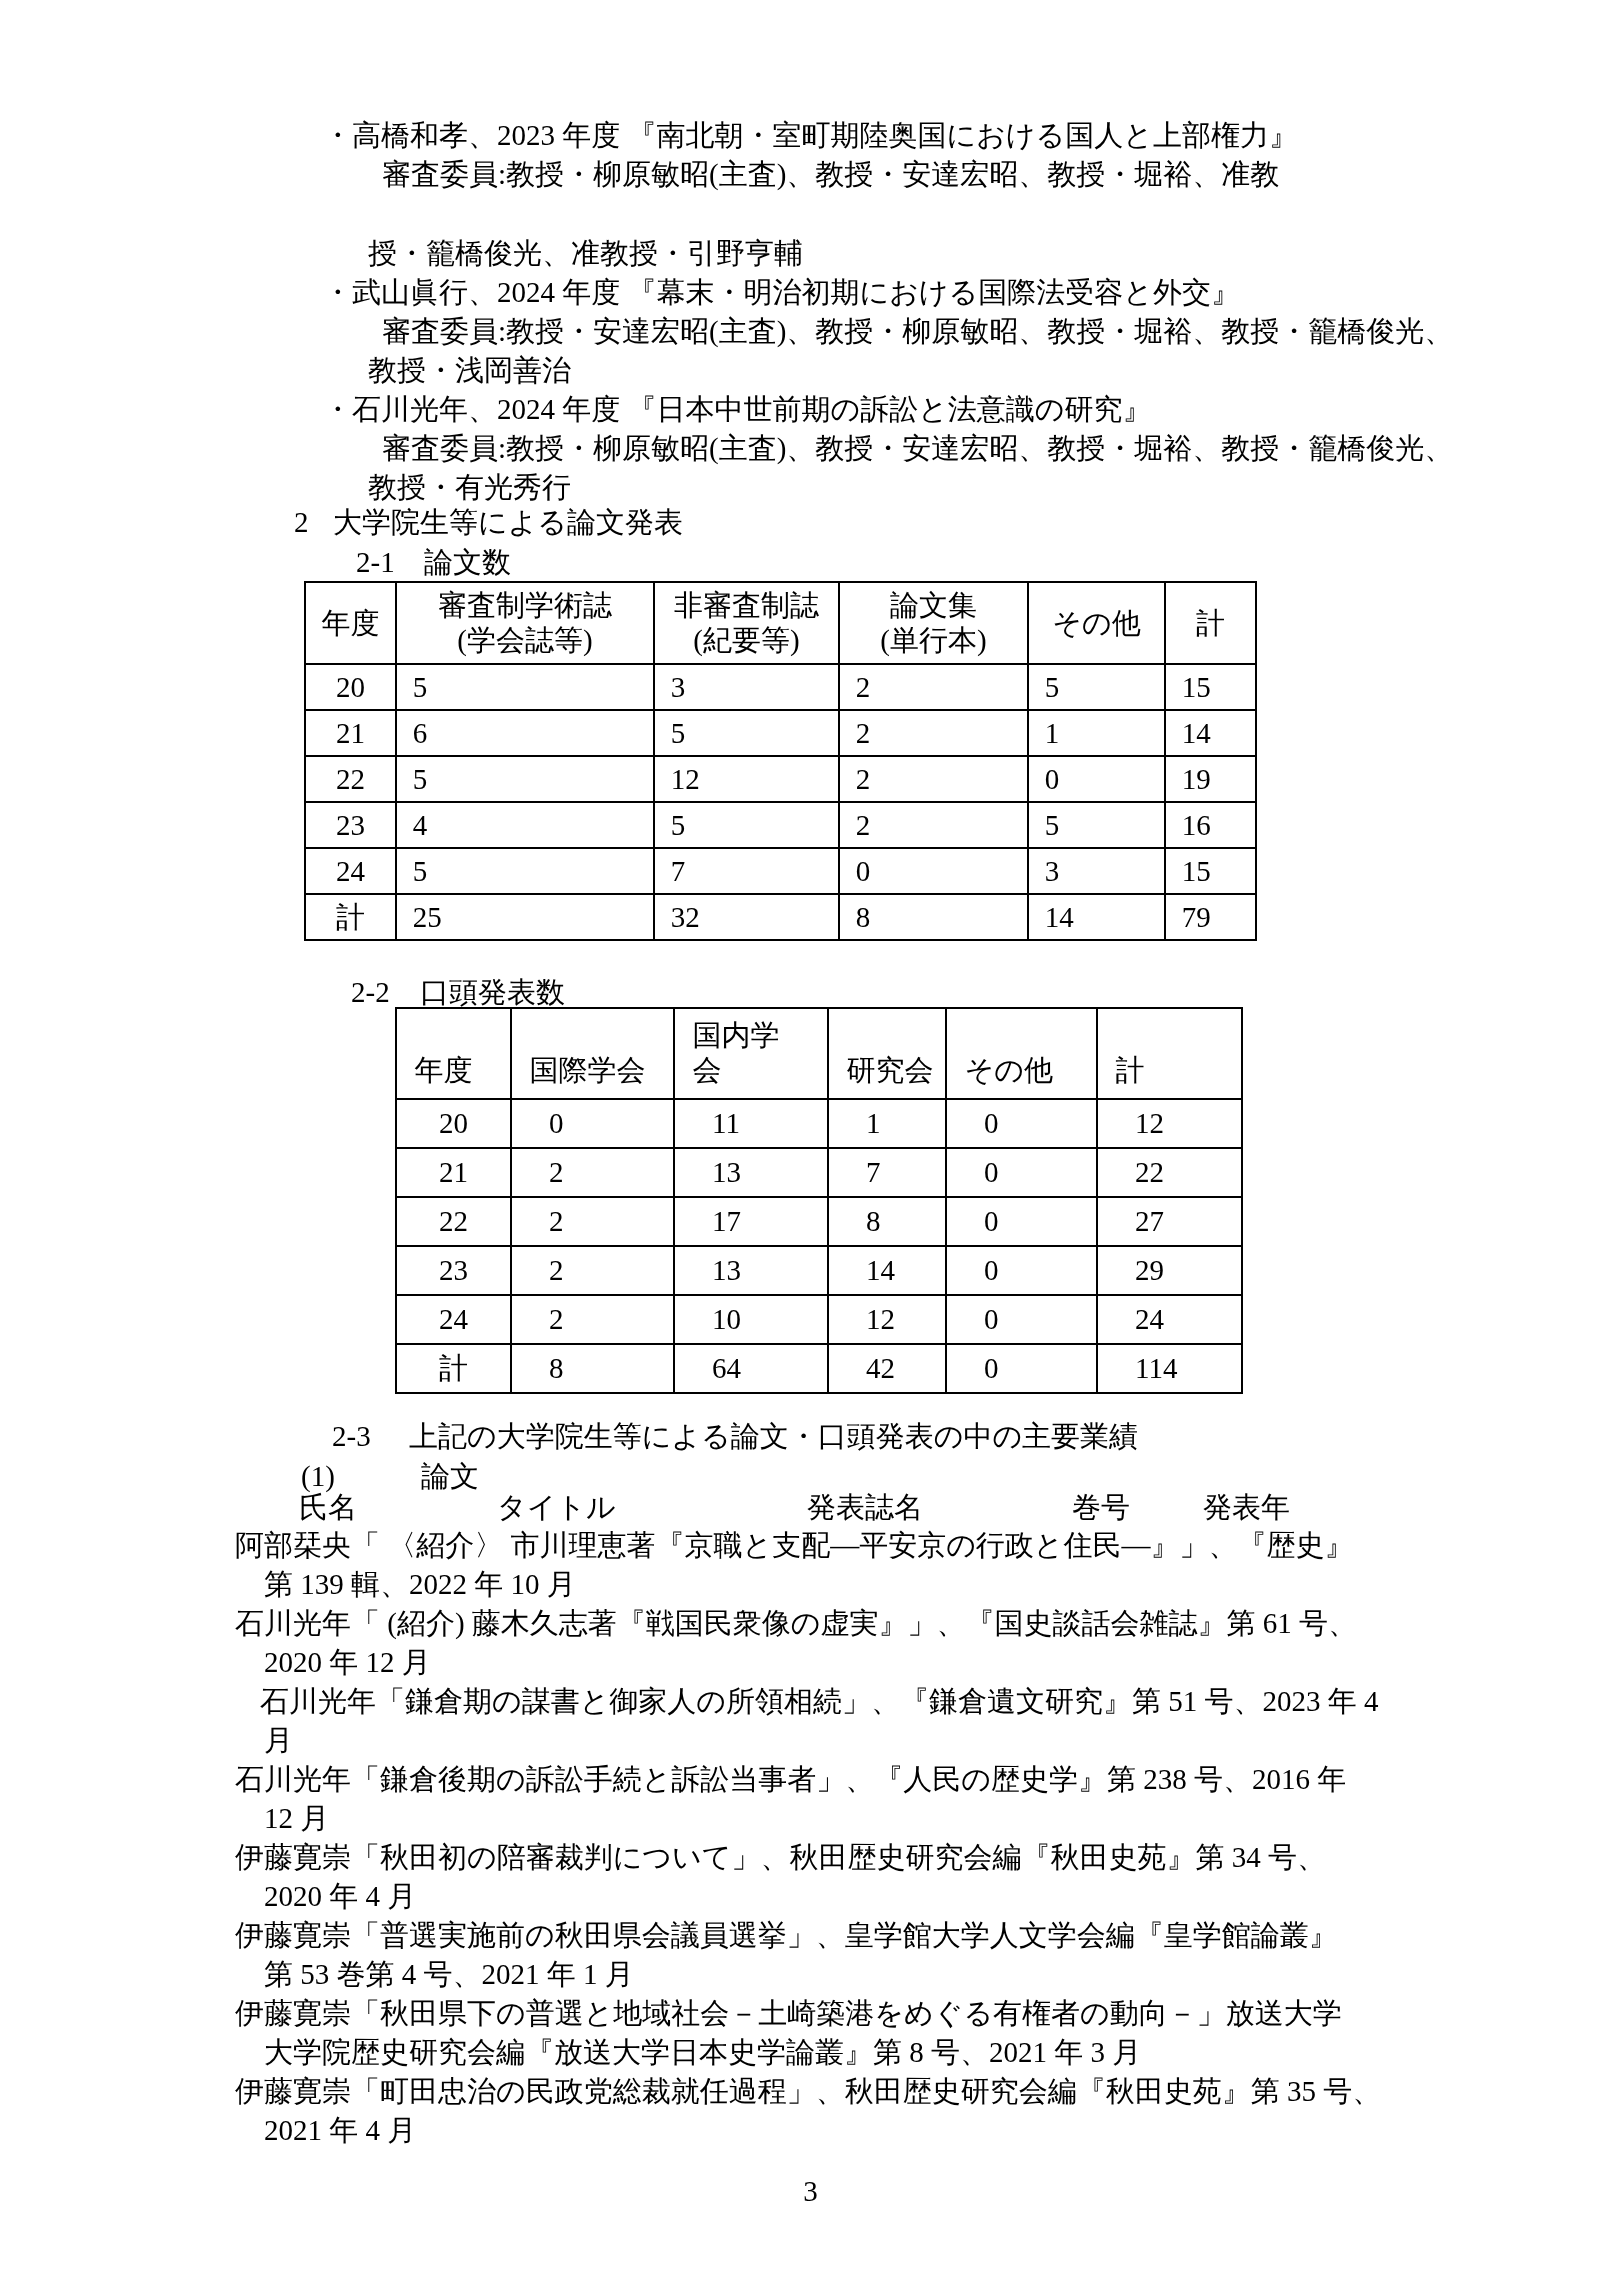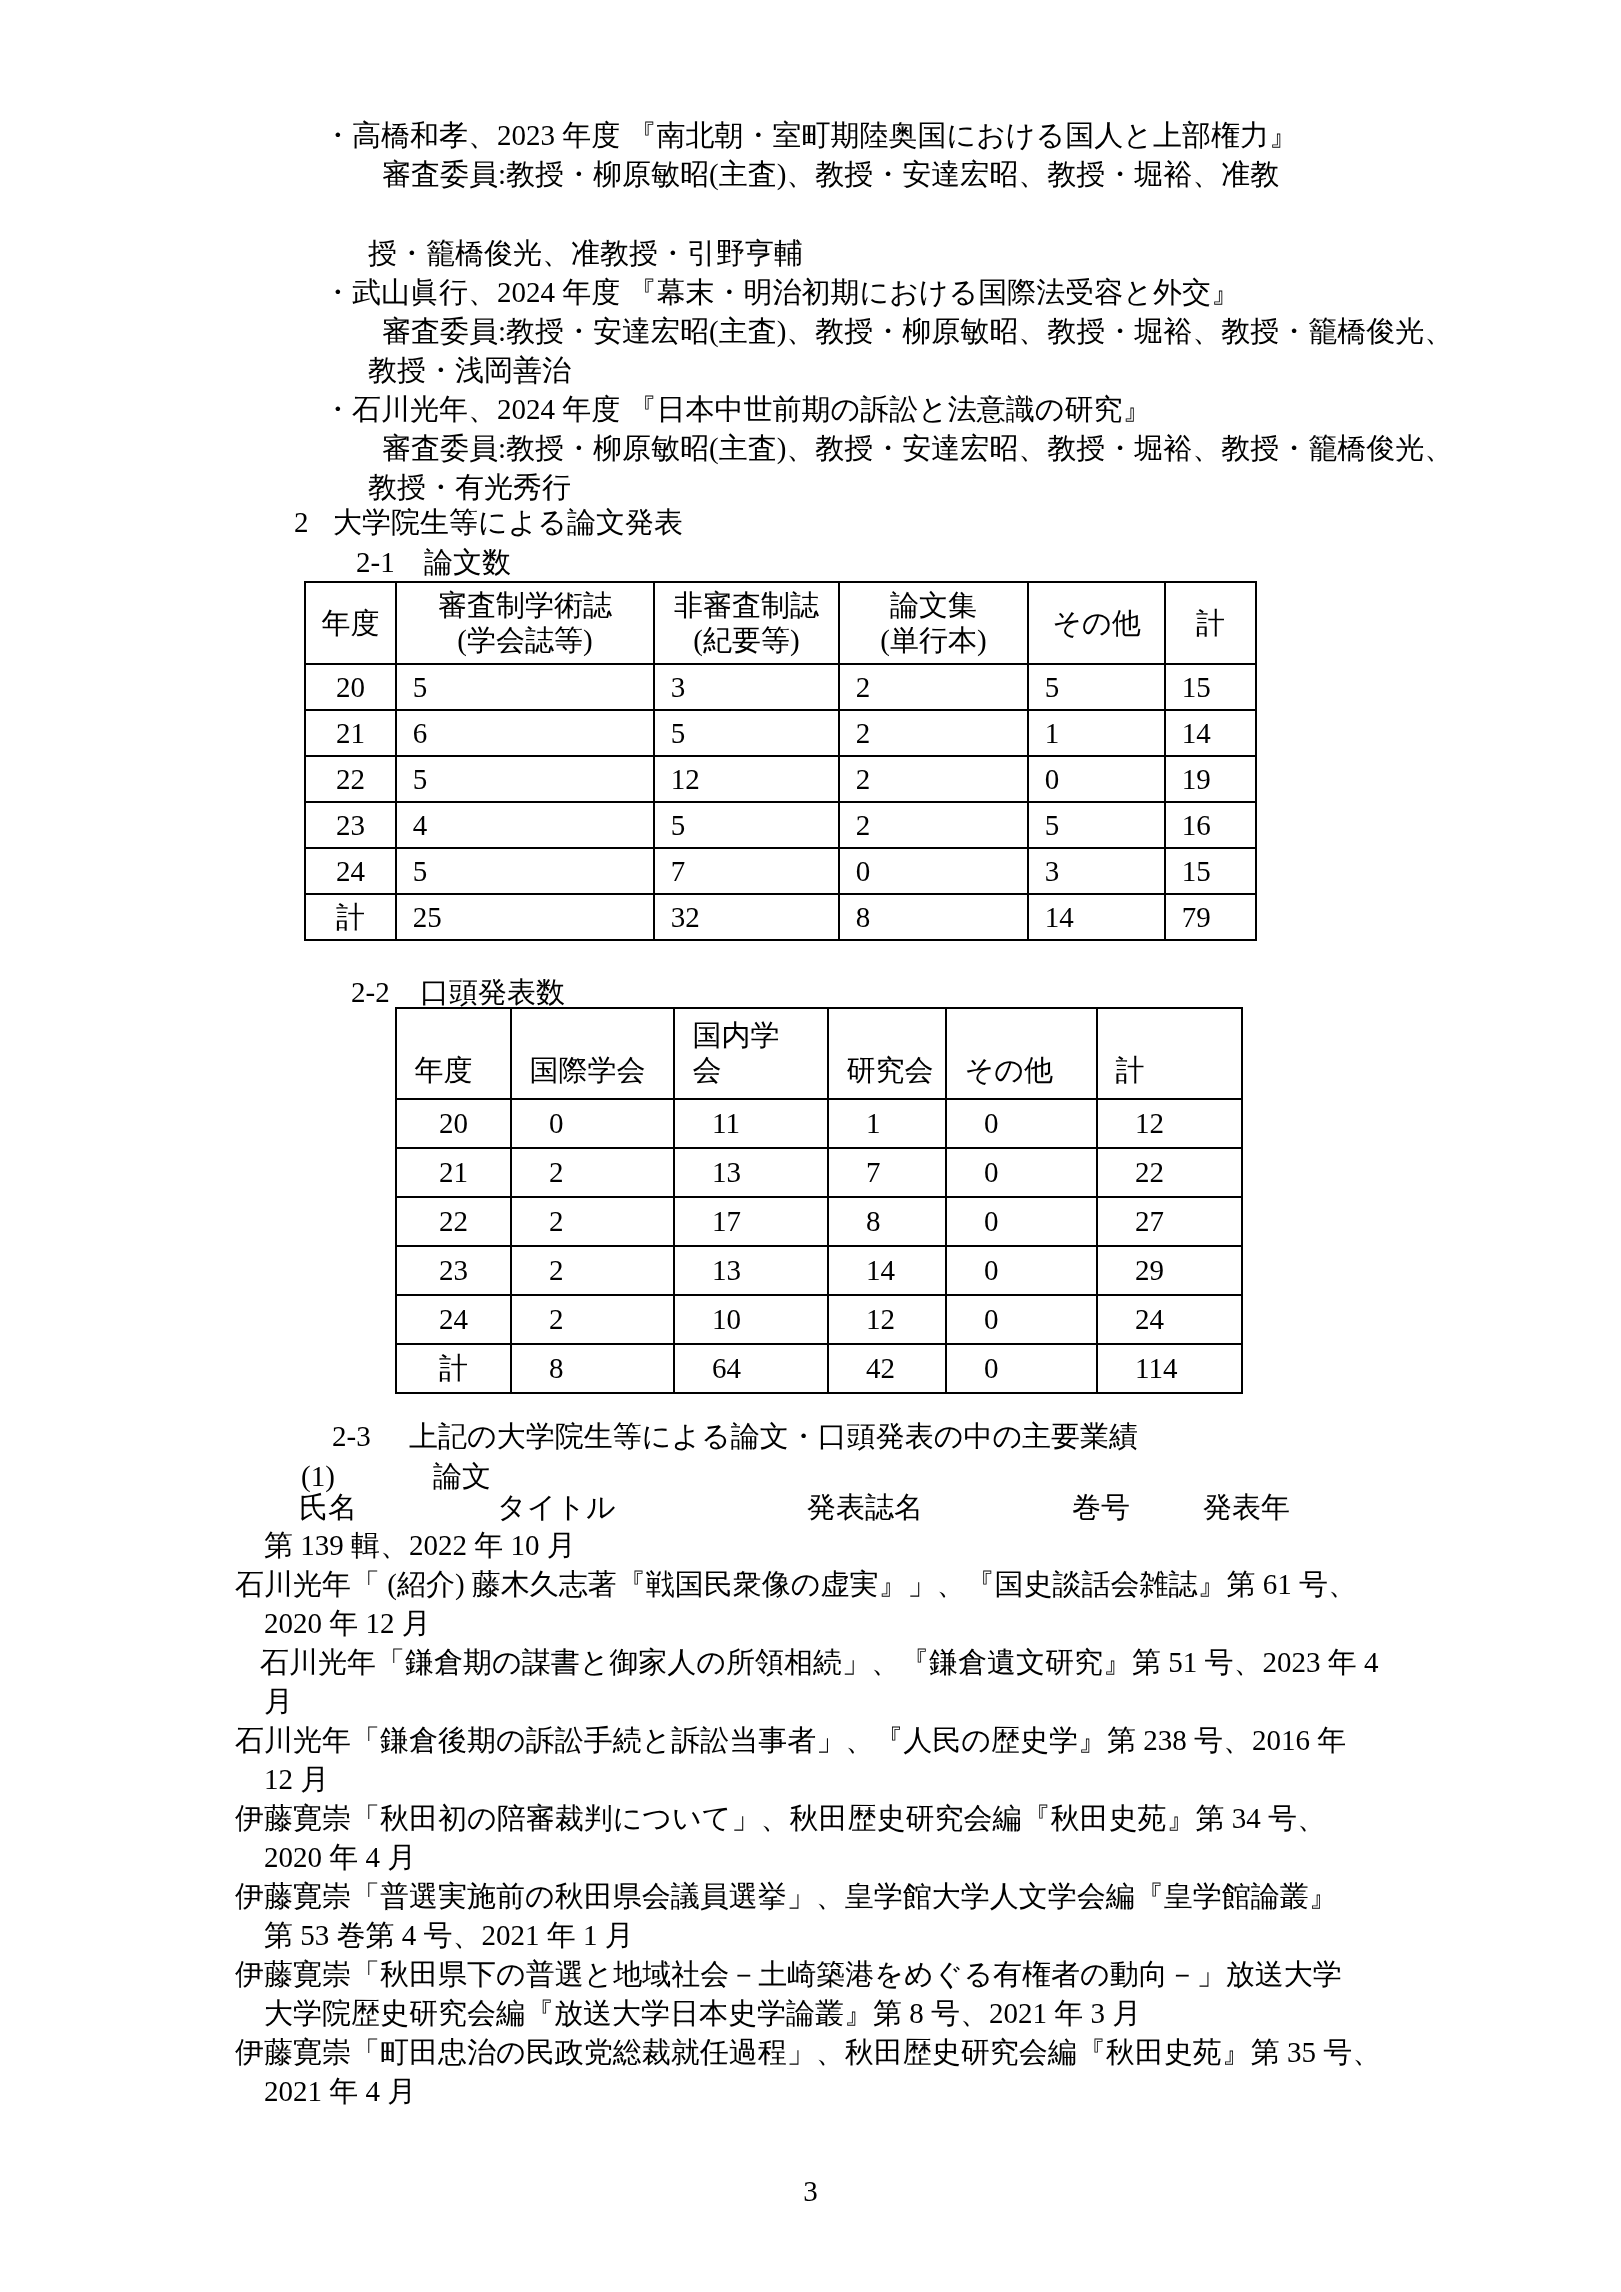"論文" .item1-text { left: 433px -> 421px }
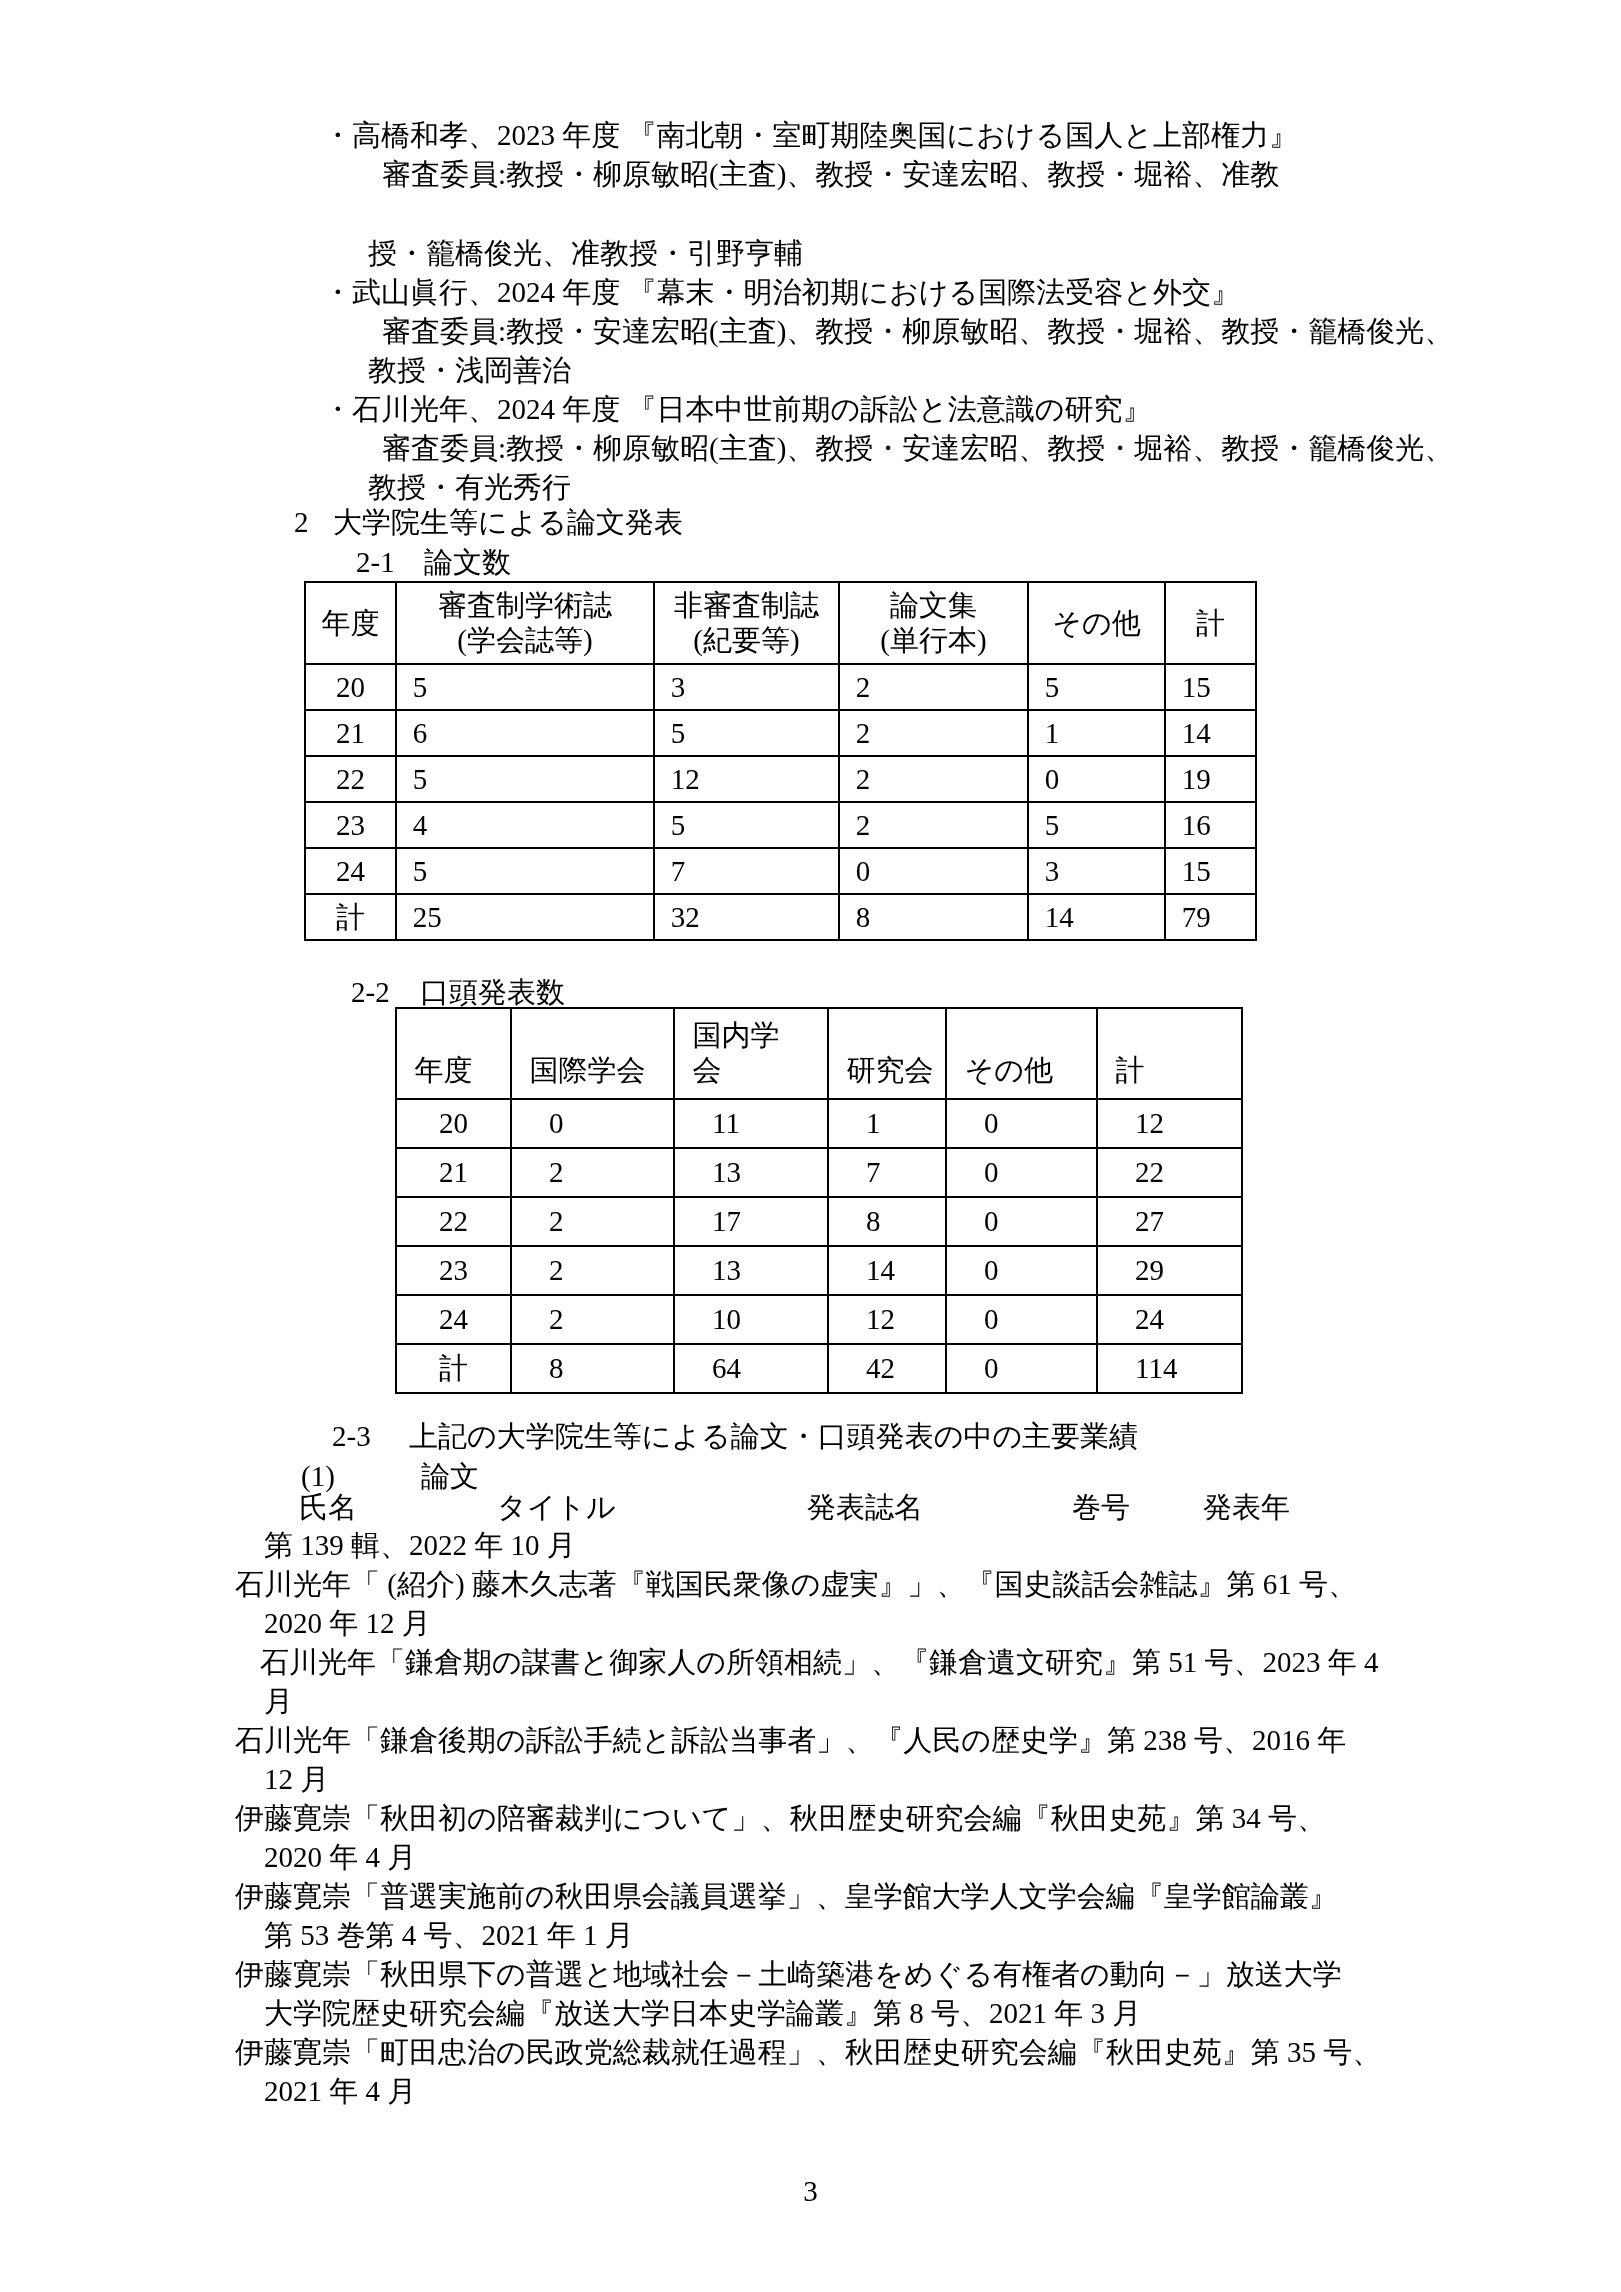"阿部栞央「 〈紹介〉 市川理恵著『京職と支配―平安京の行政と住民―』」、『歴史』" div.line { html: none -> <div>阿部栞央「 〈紹介〉 市川理恵著『京職と支配―平安京の行政と住民―』」、『歴史』</div> }
